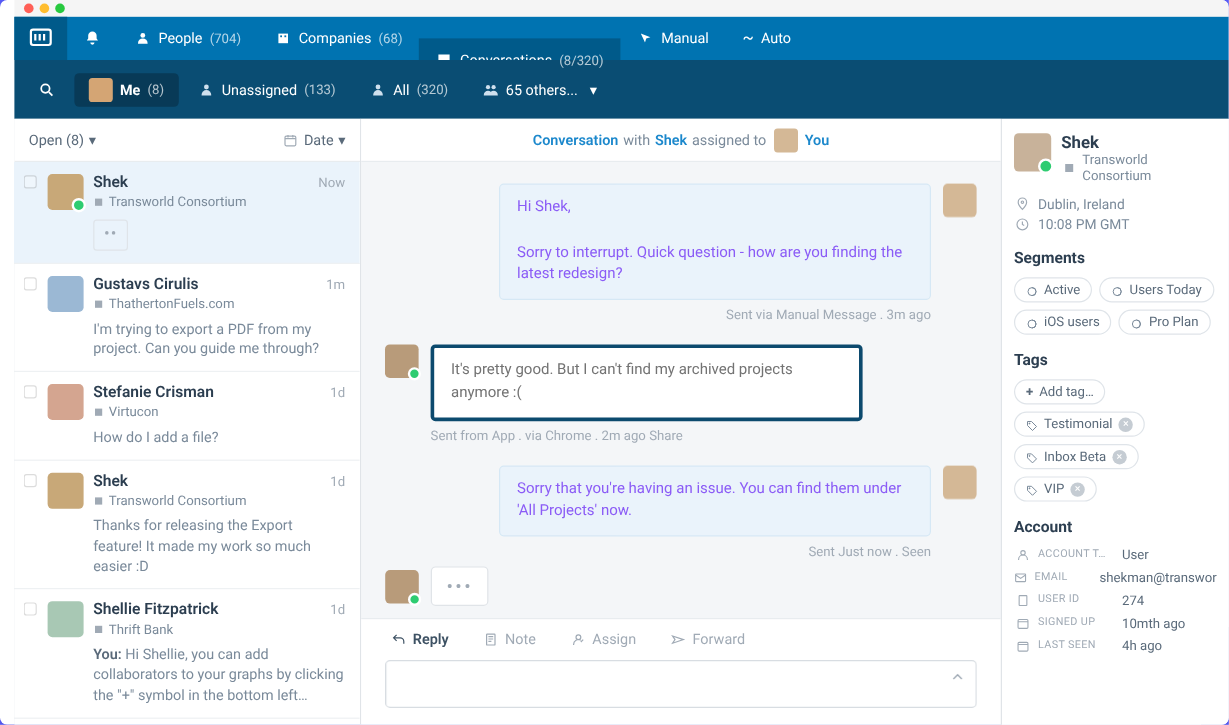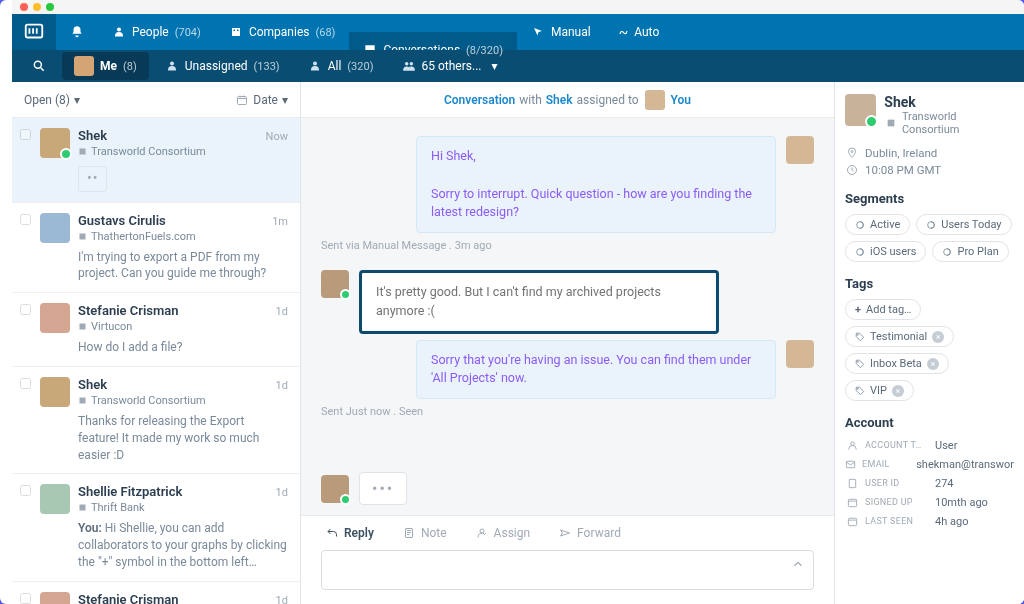"Me" .nav2 { height: 32px -> 49px }
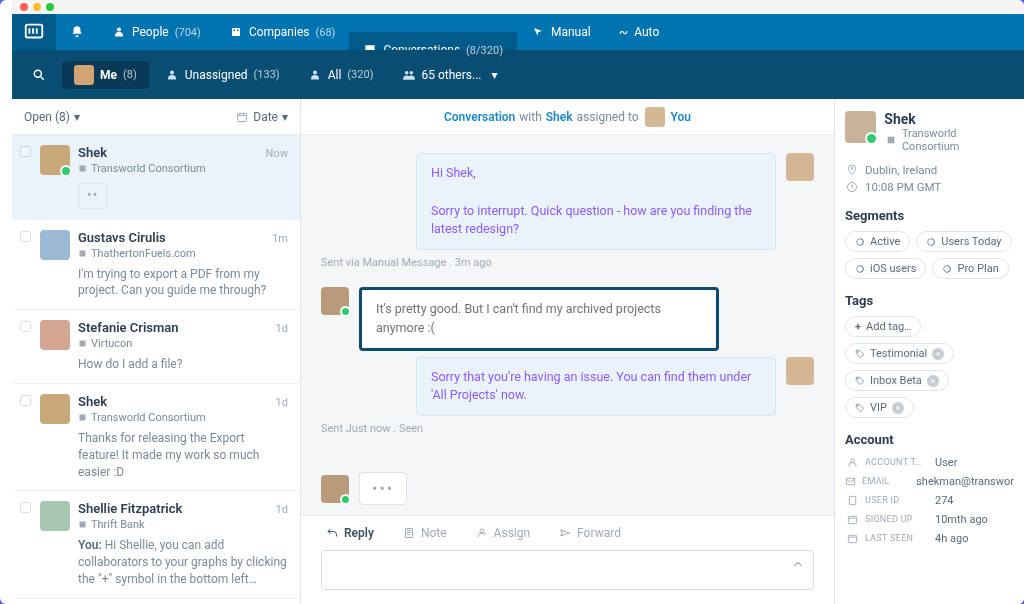"Active" .chip { align-items: center -> flex-end }
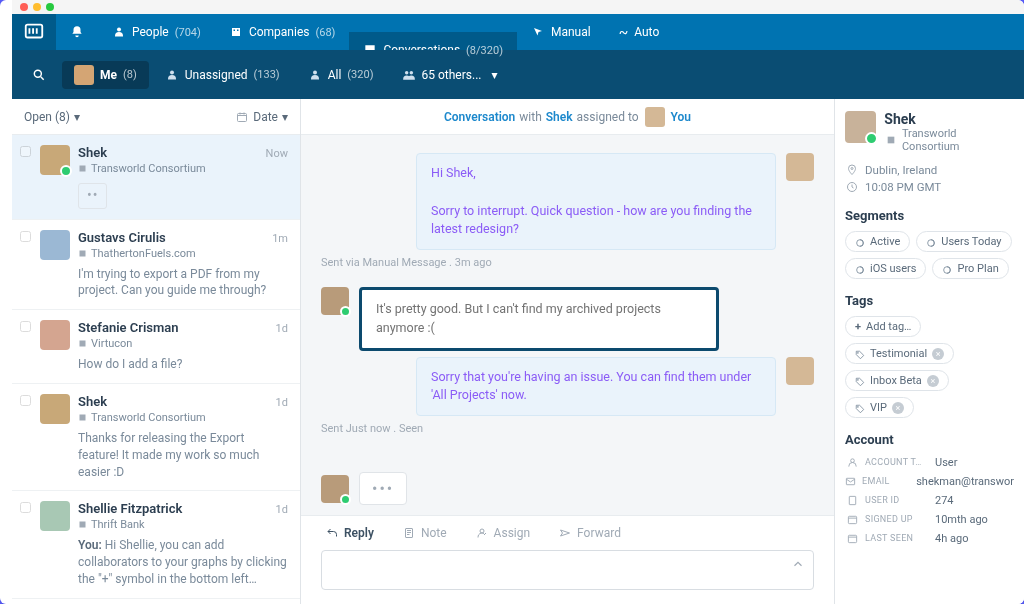"Sent via Manual Message ." .msg-meta.right { text-align: left -> right }
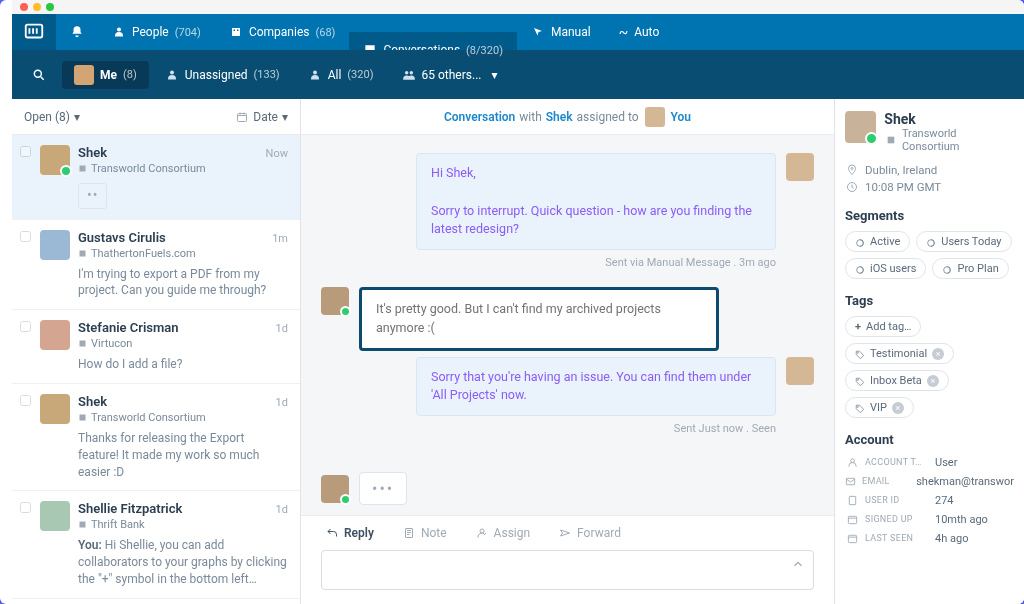"Sent from App . via" div.msg-meta { html: none -> <div>Sent from App . via Chrome . 2m ago Share</div> }
